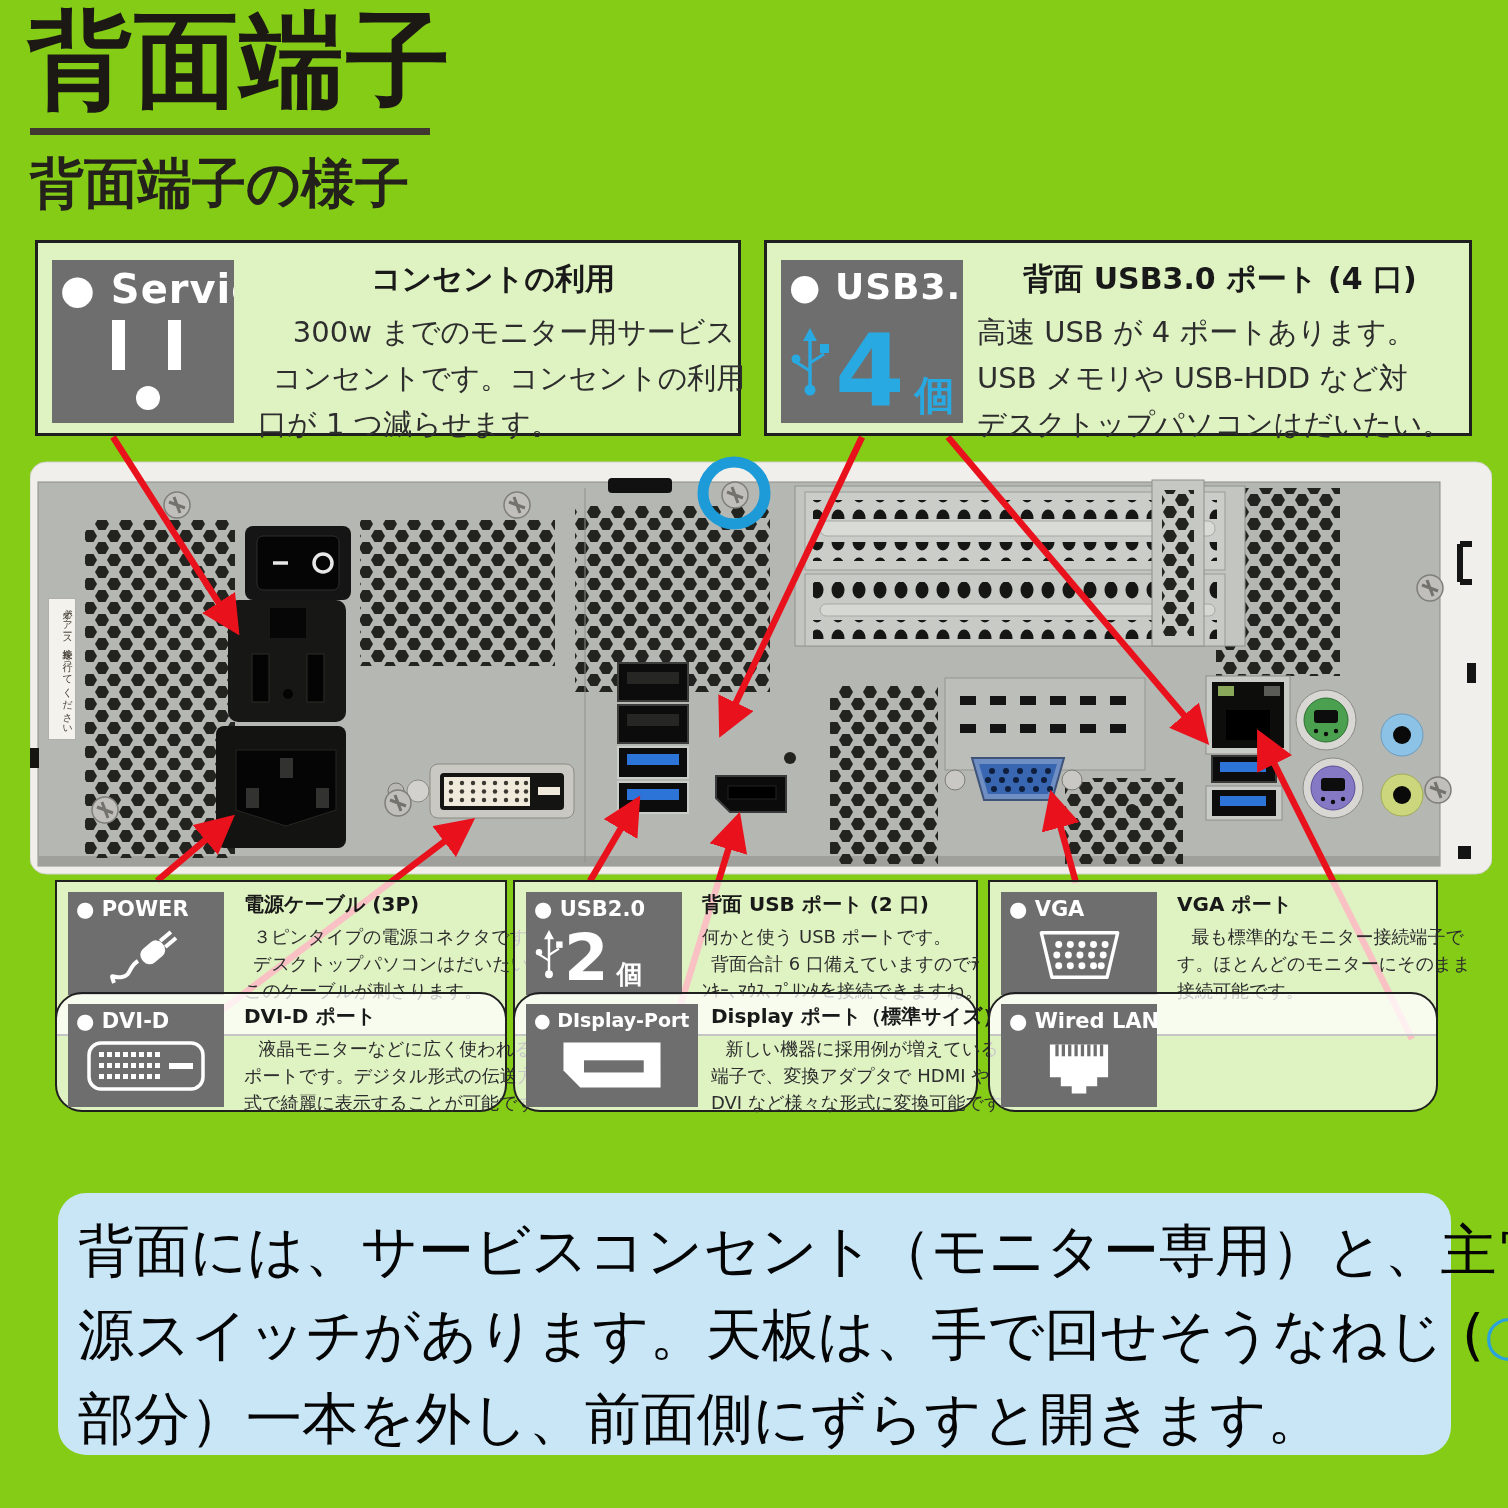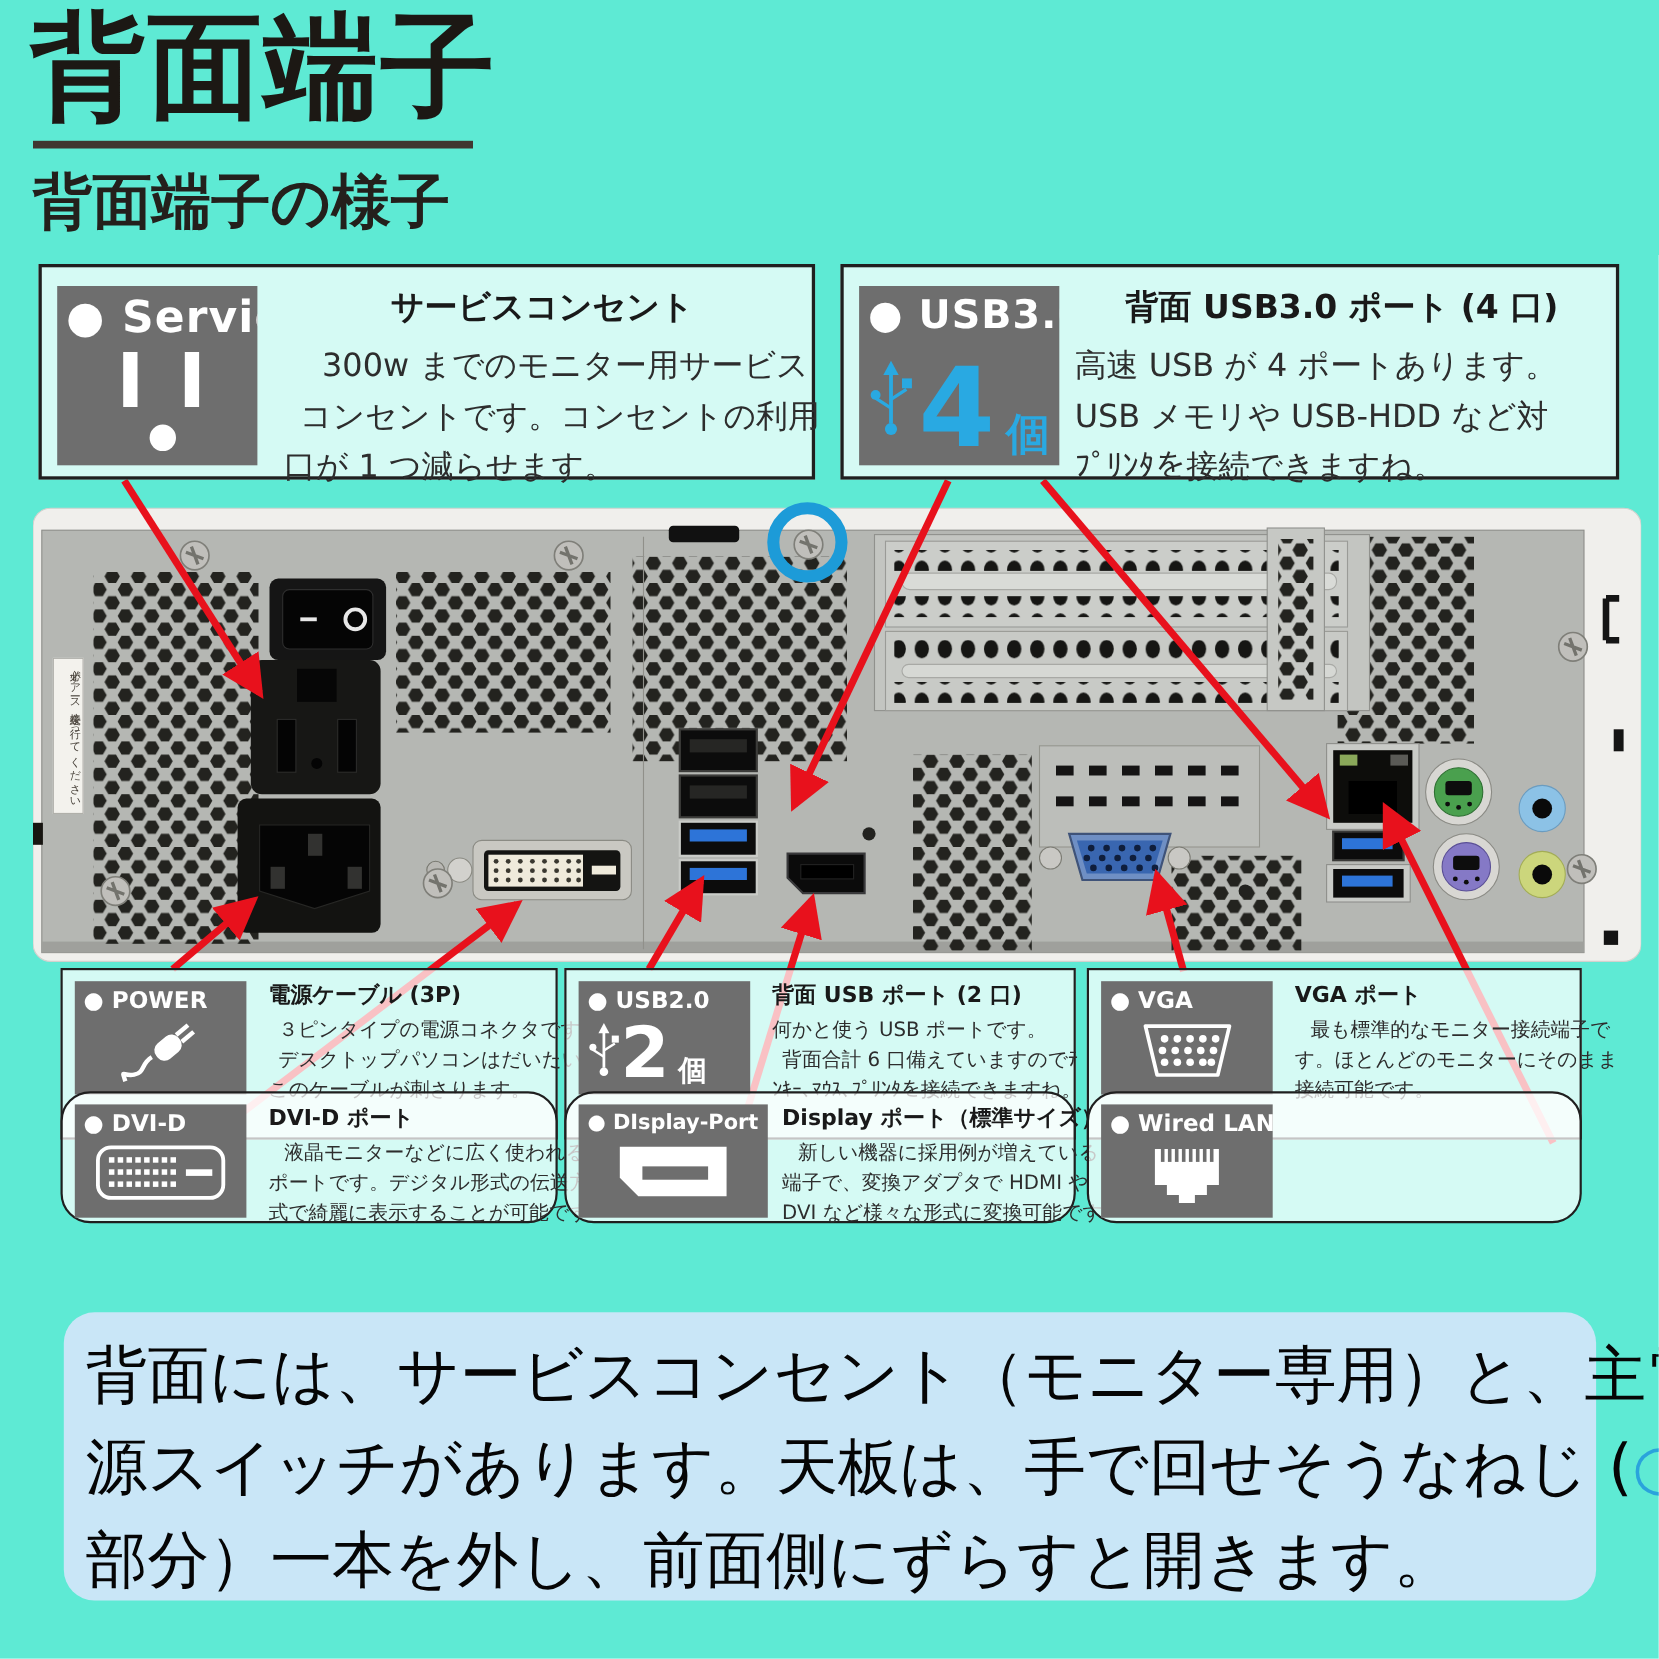"背面端子" .page { background: #5eead4 -> #84cc16 }
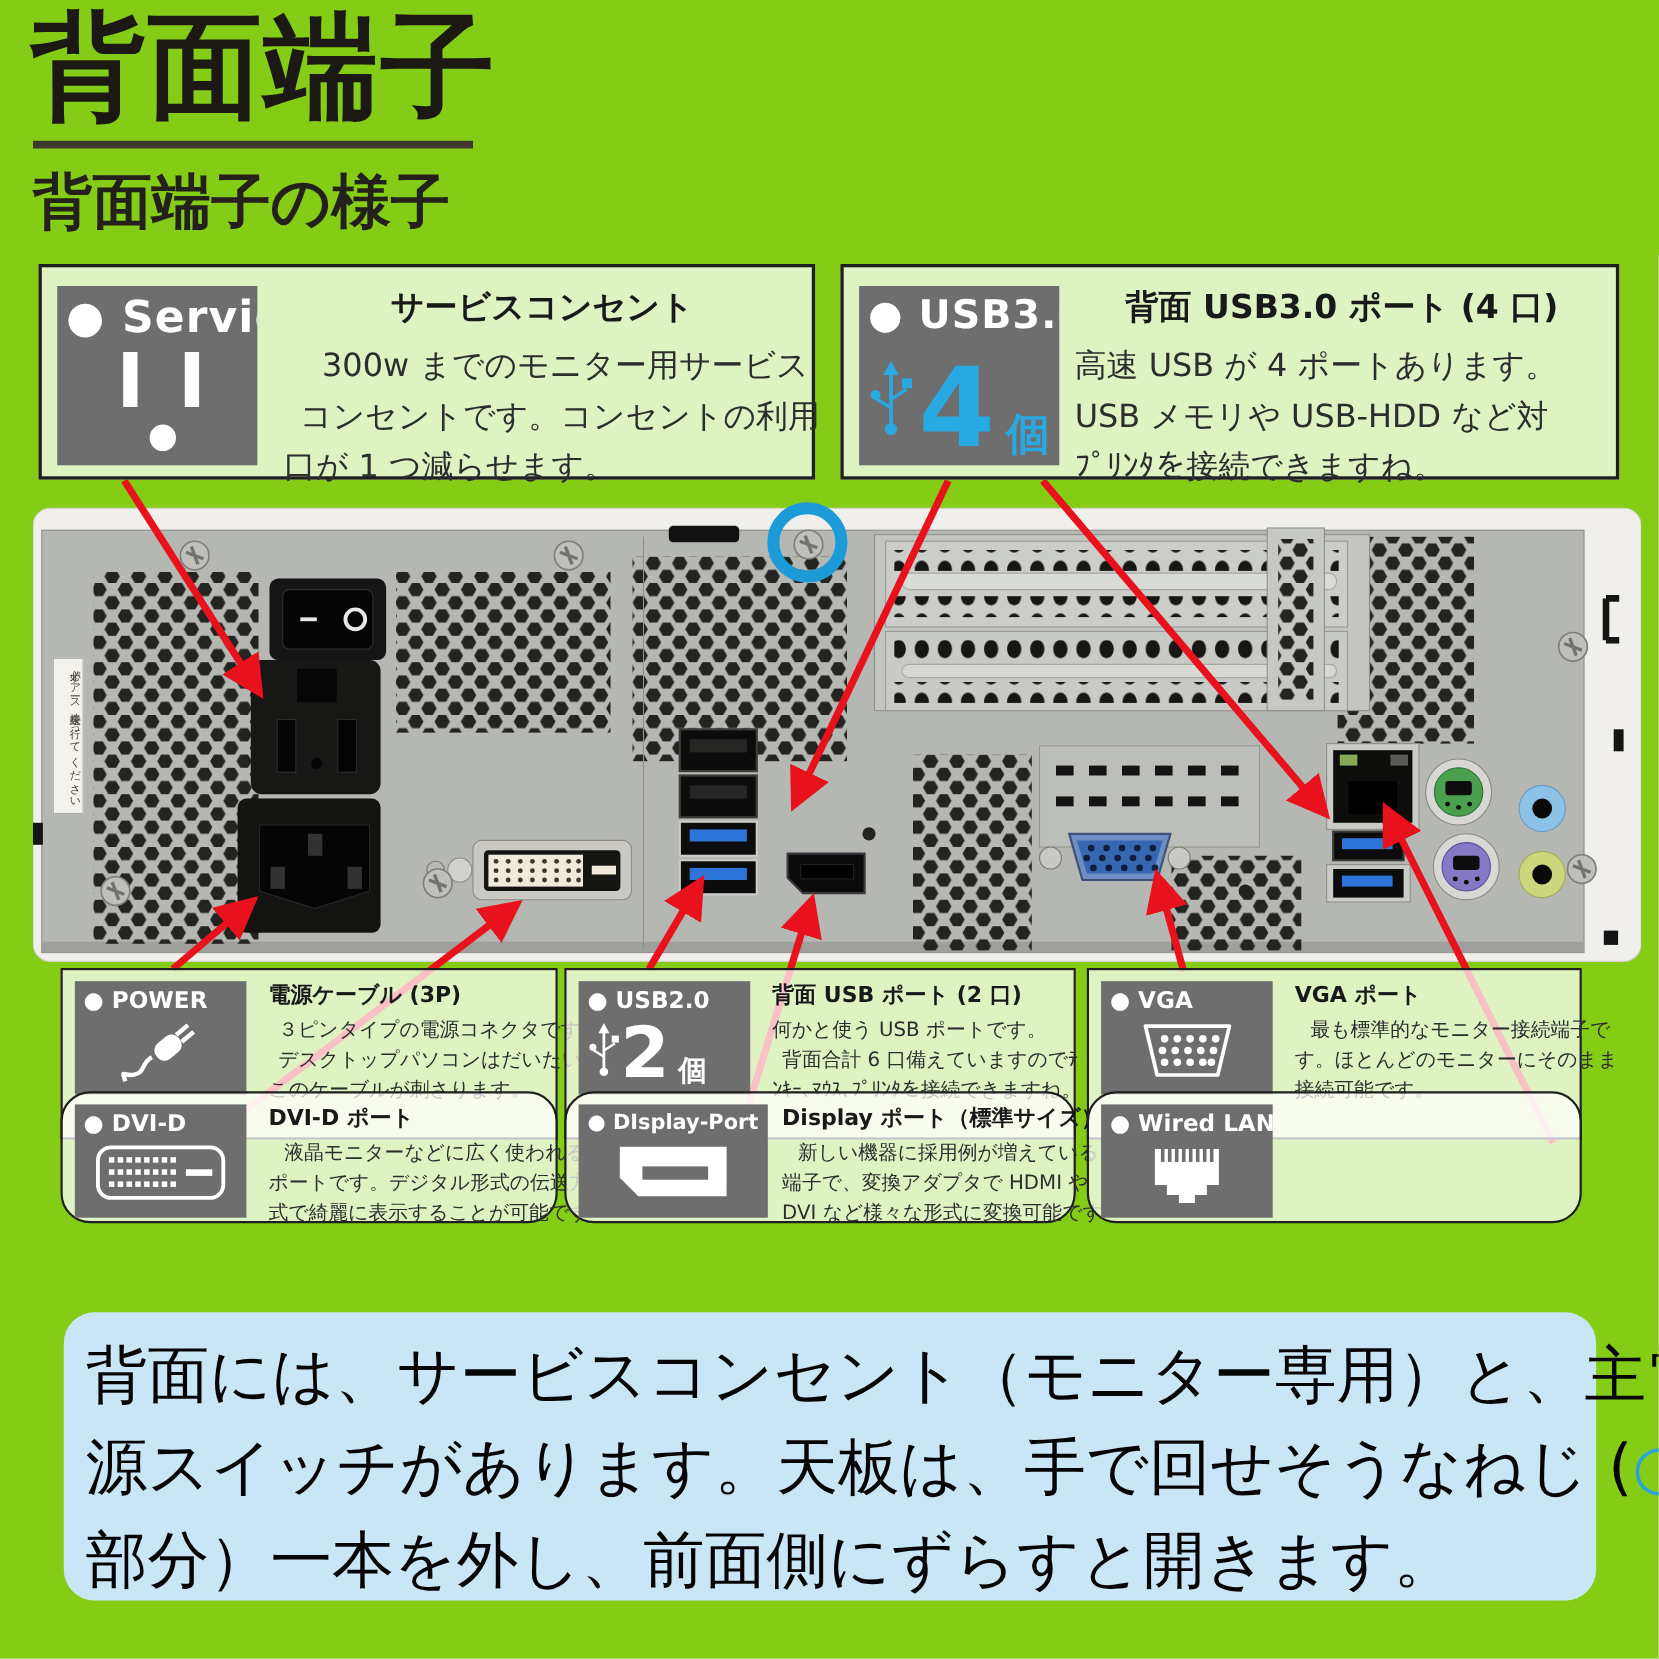"サービスコンセント" div.c-head1 { text: サービスコンセント -> コンセントの利用 }
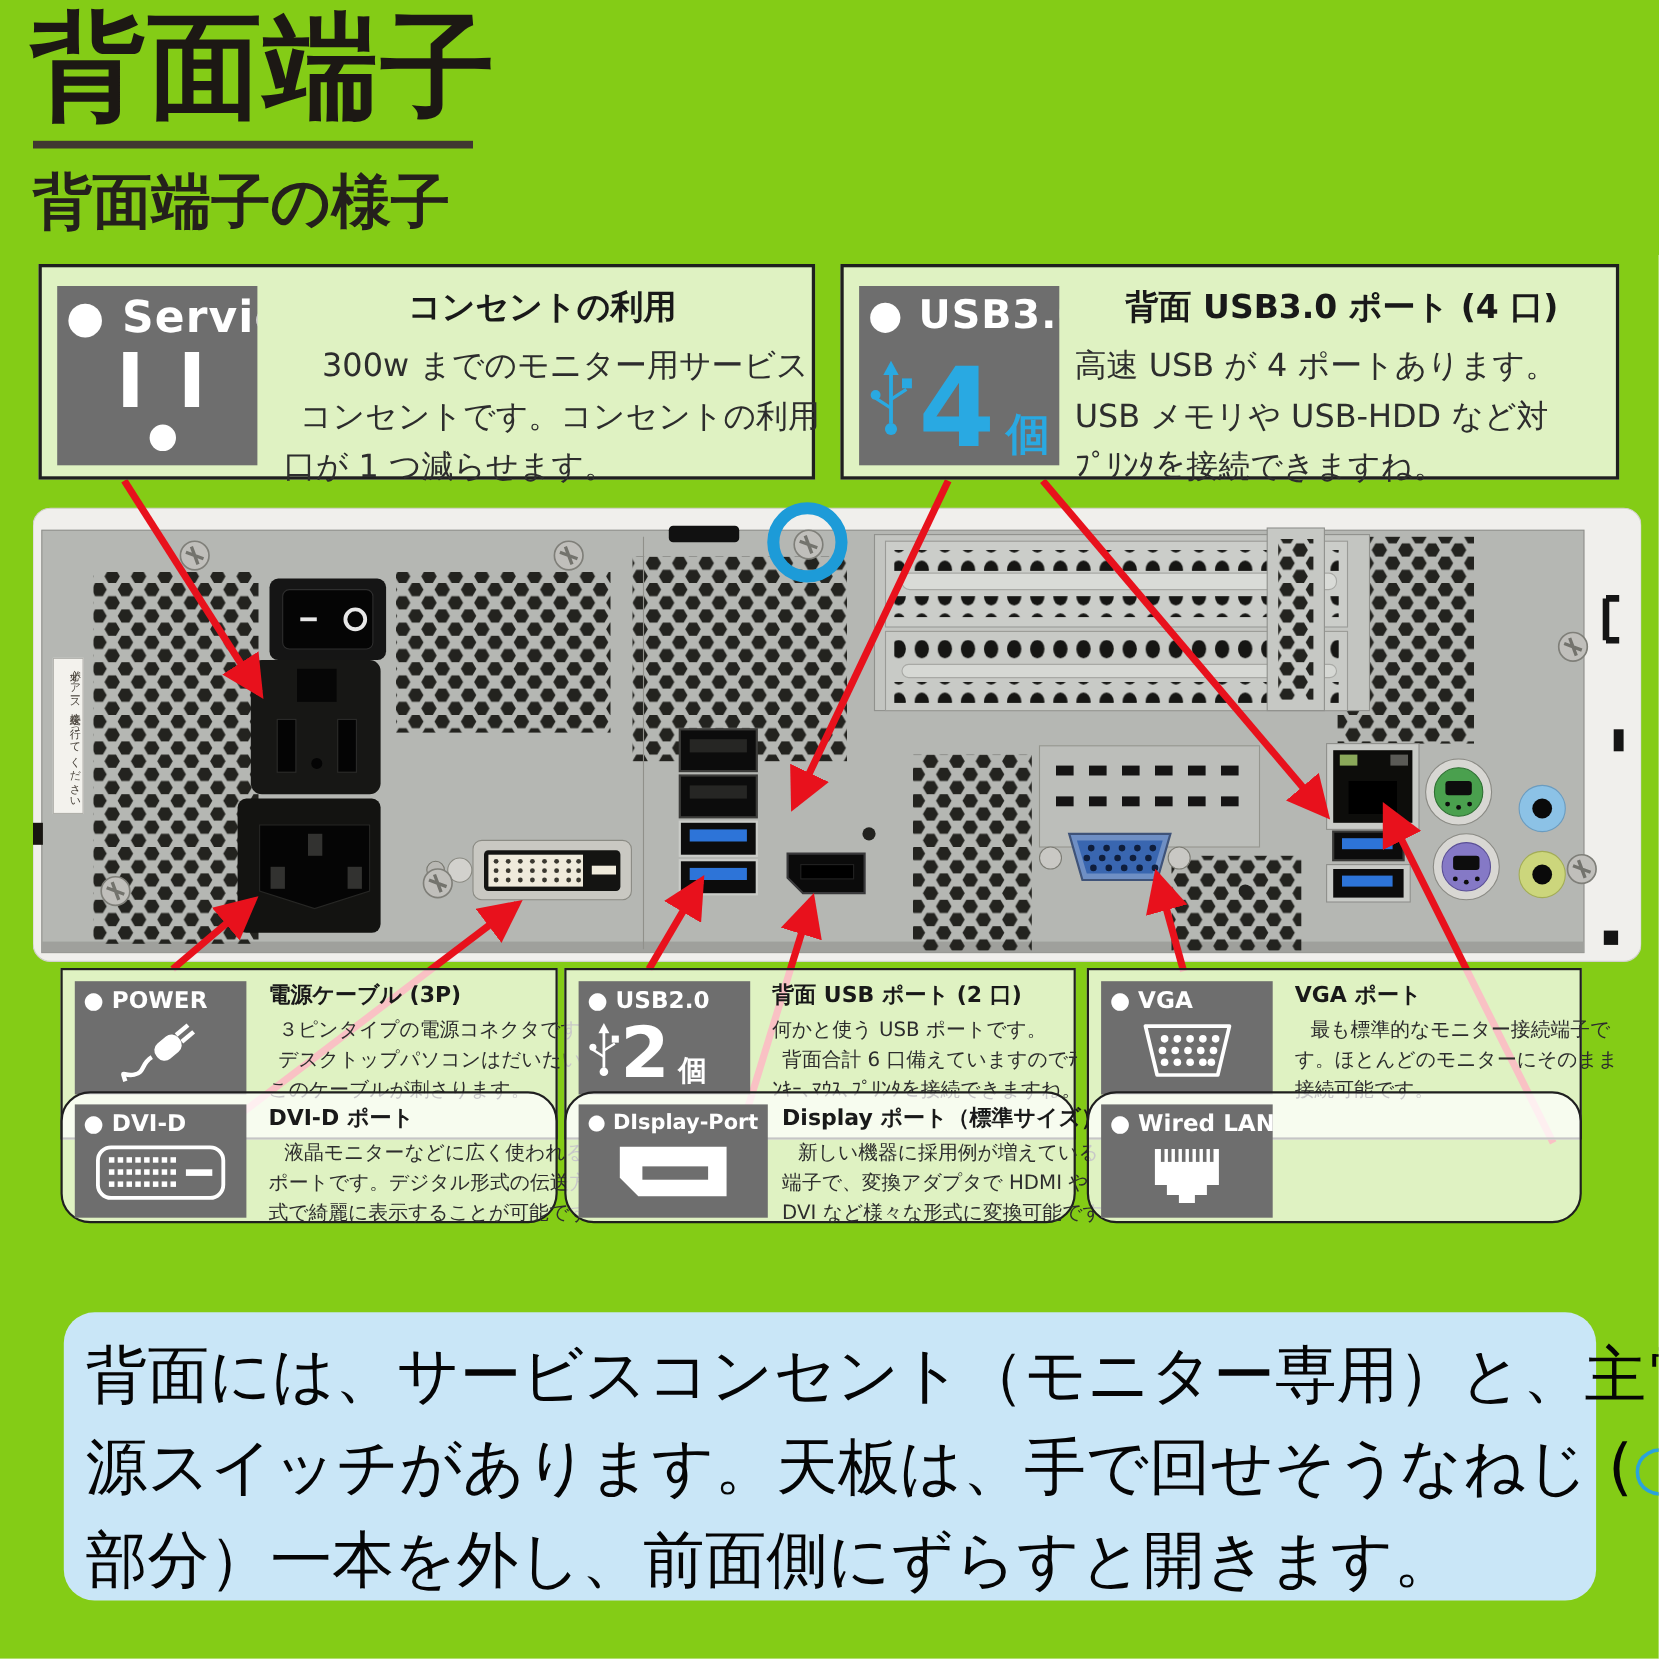"ﾌﾟﾘﾝﾀを接続できますね。" div.c-line1 { text: ﾌﾟﾘﾝﾀを接続できますね -> デスクトップパソコンはだいたい }
